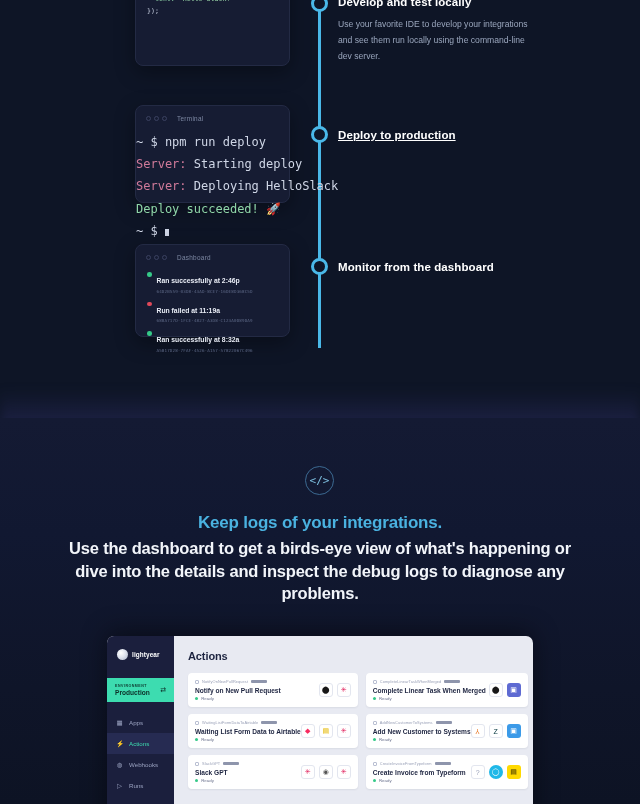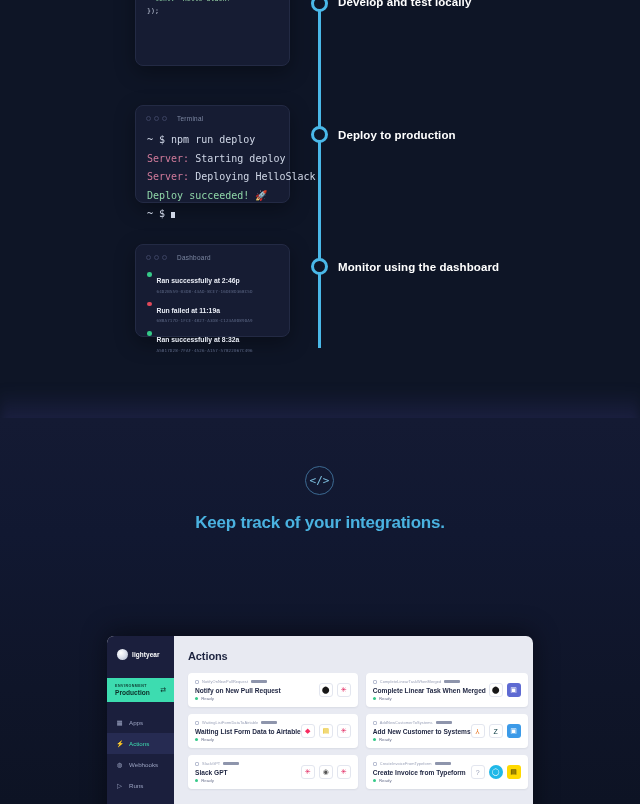"Use your favorite IDE to" p { html: none -> <p>Use your favorite IDE to develop your integrations and see them run locally using the command-line dev server.</p> }
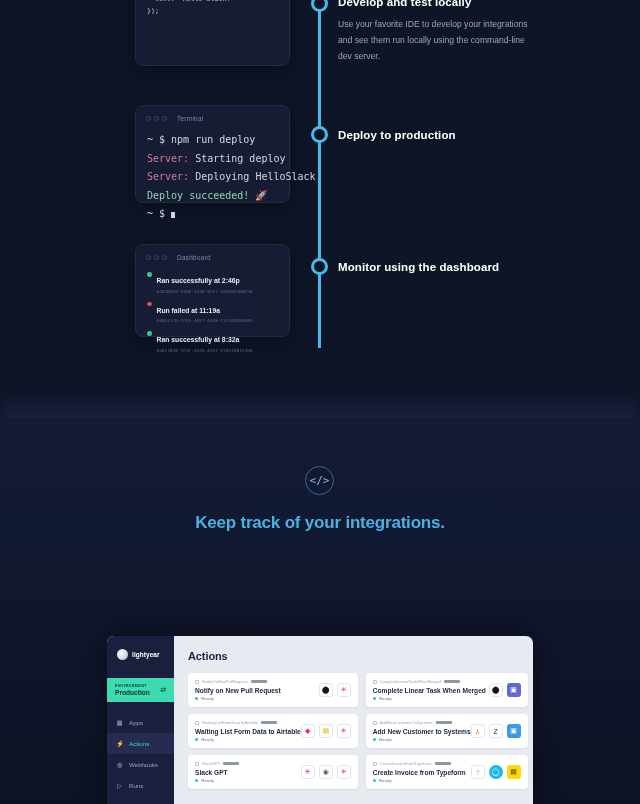"~ $ npm run deploy" .term-body { font-size: 10px -> 12px; padding: 9px 11px 0 11px -> 9px 11px 0 0 }
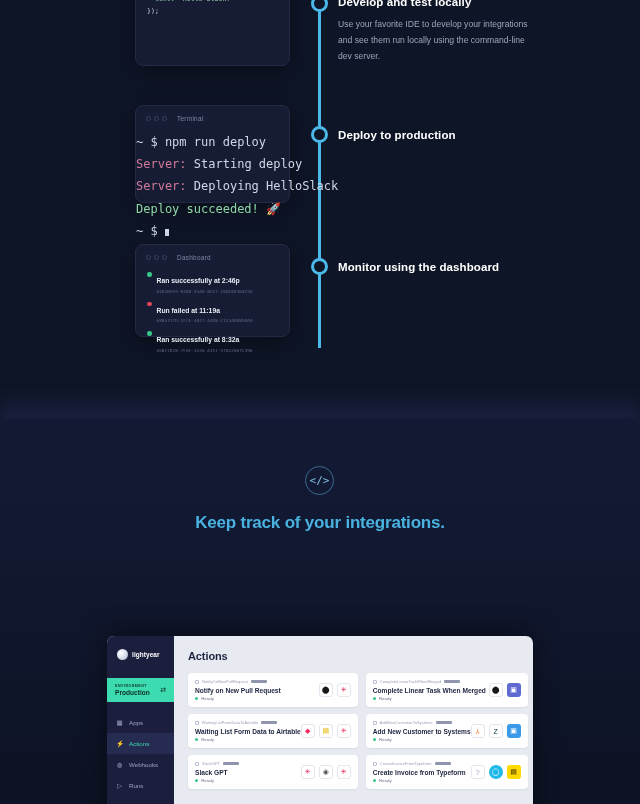"Deploy to production" .st2 { text-decoration: none -> underline }
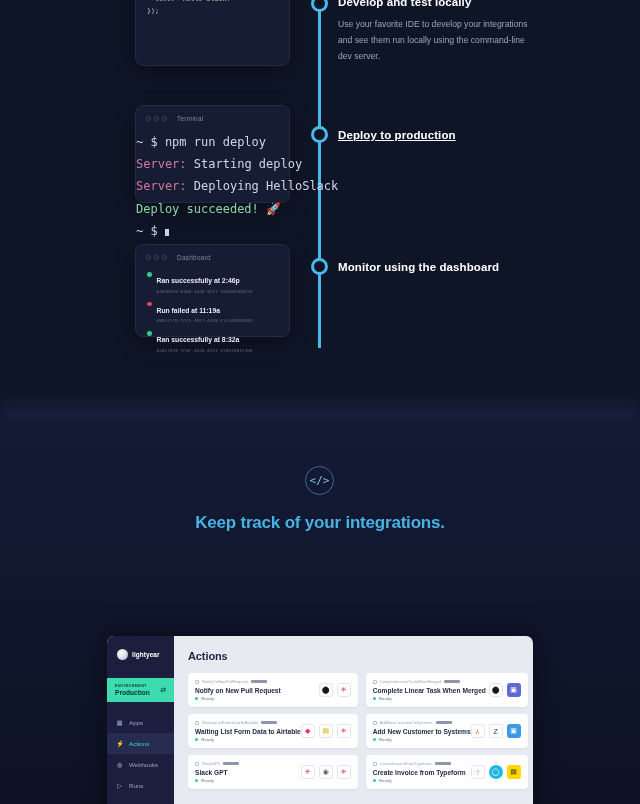"Monitor using the dashboard" h3 { text: using -> from }
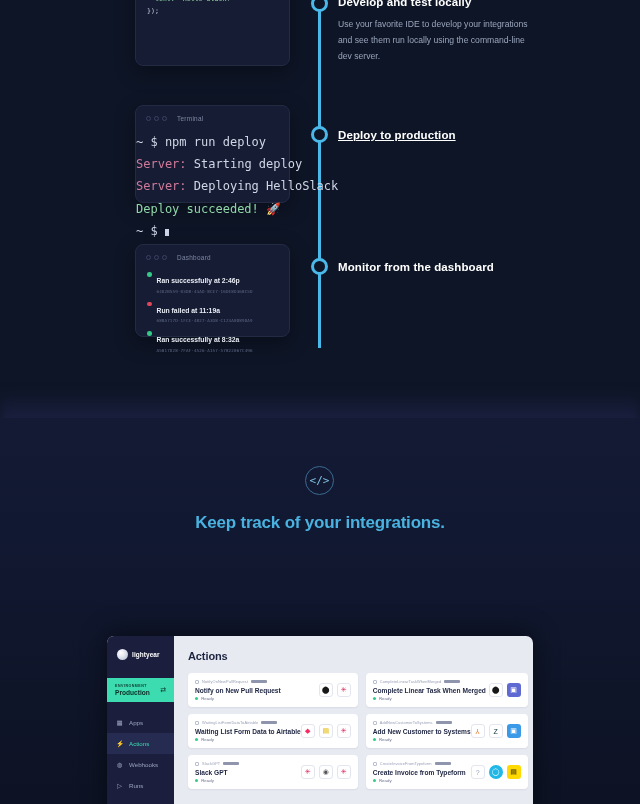"Keep track of your integrations." div.lead { text: track -> logs }
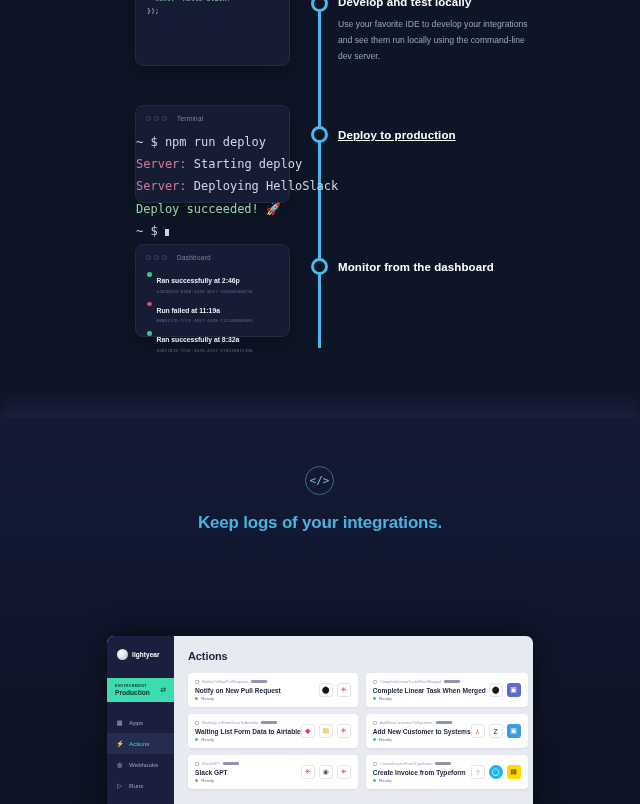"Use the dashboard to get" div.body { html: none -> <div>Use the dashboard to get a birds-eye view of what's happening or dive into the details and inspect the debug logs to diagnose any problems.</div> }
